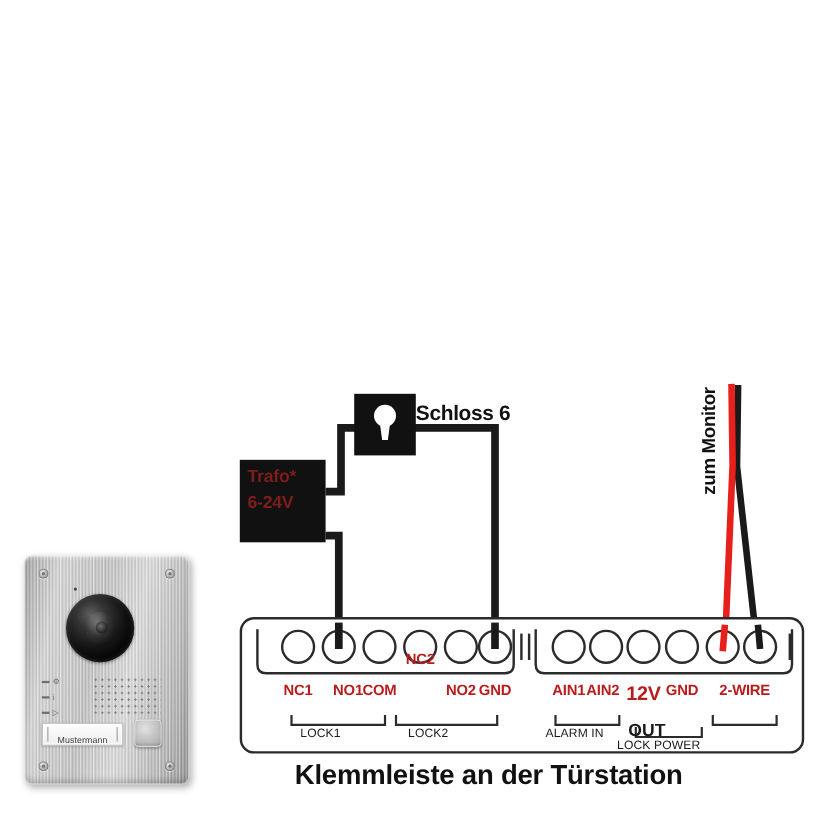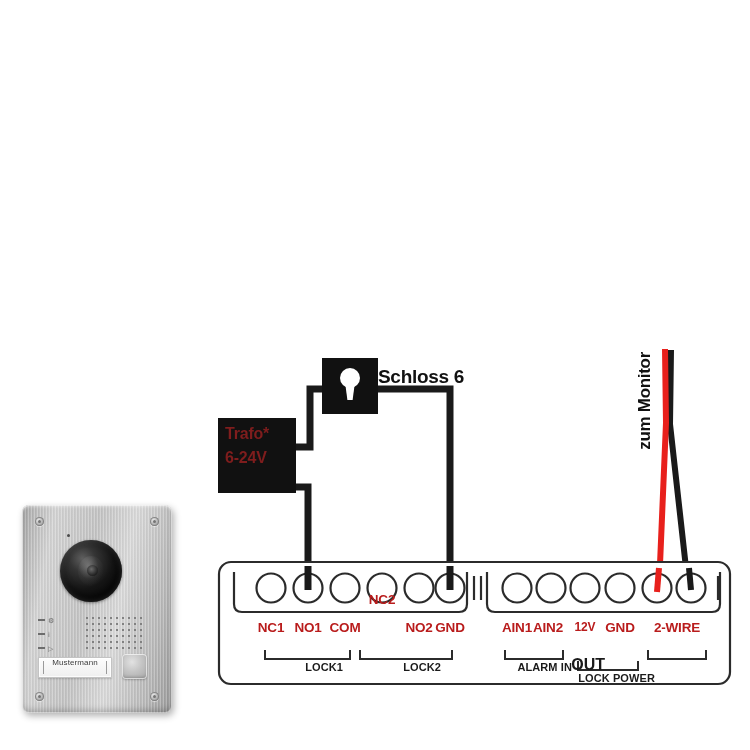"NO1" div.txt { text-align: none -> right }
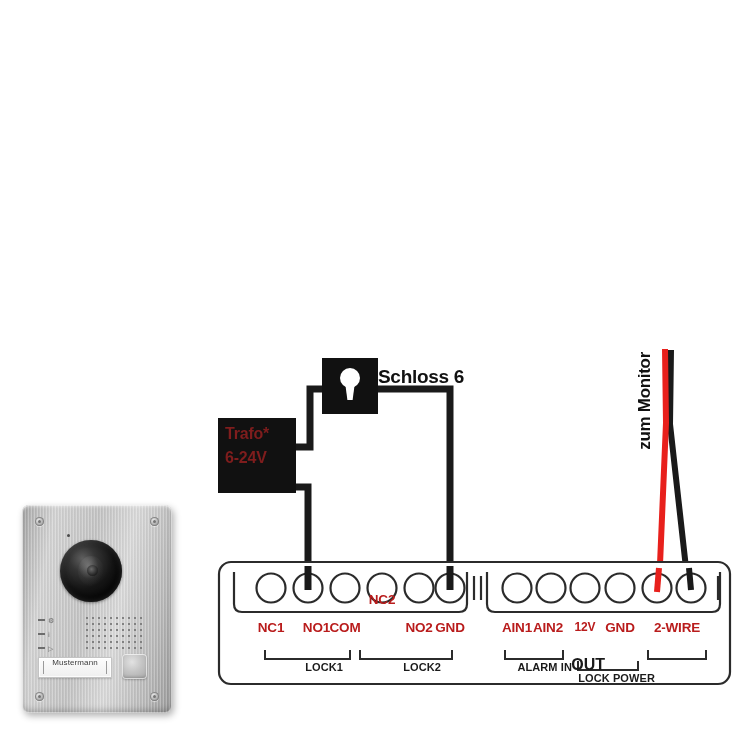"12V" div.txt { font-size: 12px -> 18px }
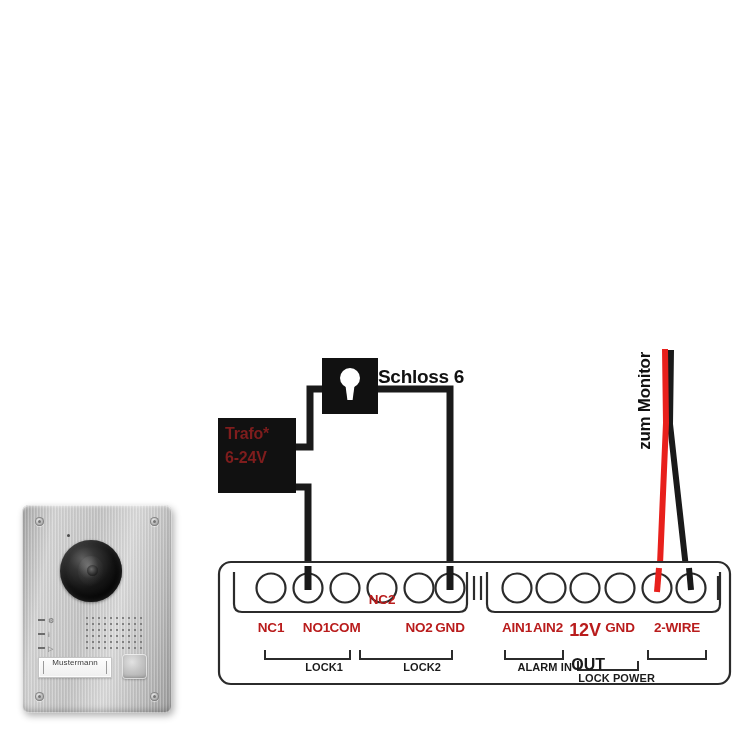"Mustermann" .ds-nameplate { align-items: flex-start -> flex-end }
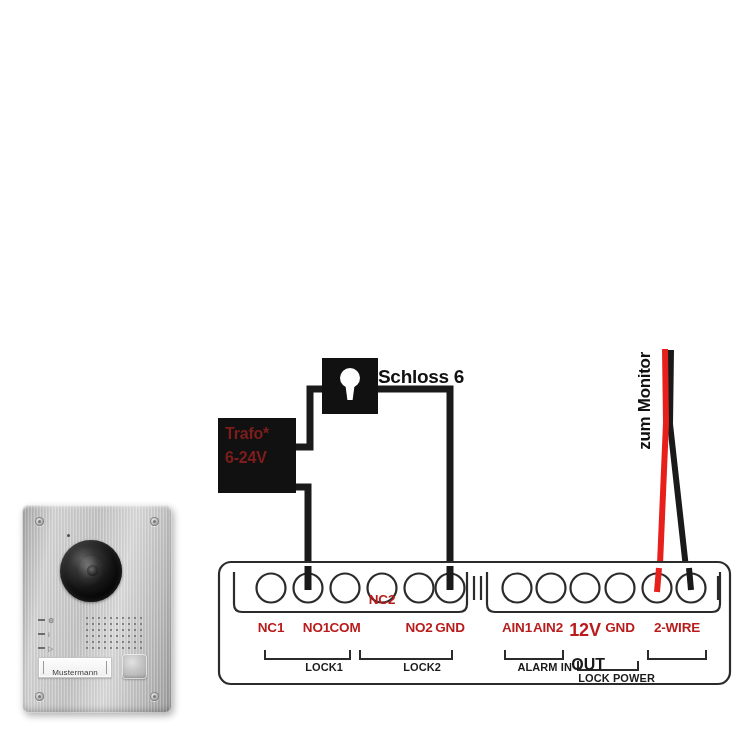"LOCK1" .group-label { font-weight: bold -> normal; text-align: right -> left }
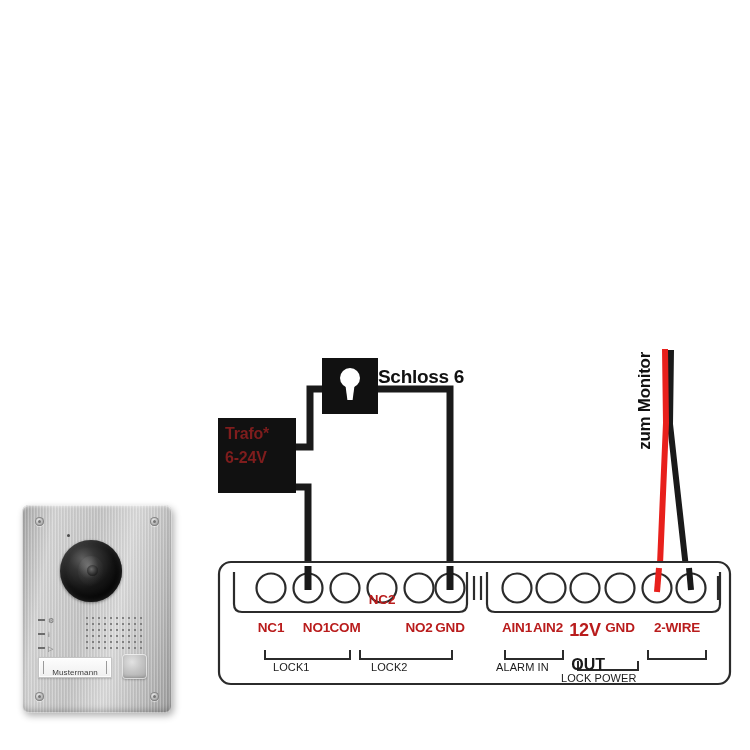"Klemmleiste an der Türstation" div.txt { html: none -> <div>Klemmleiste an der Türstation</div> }
